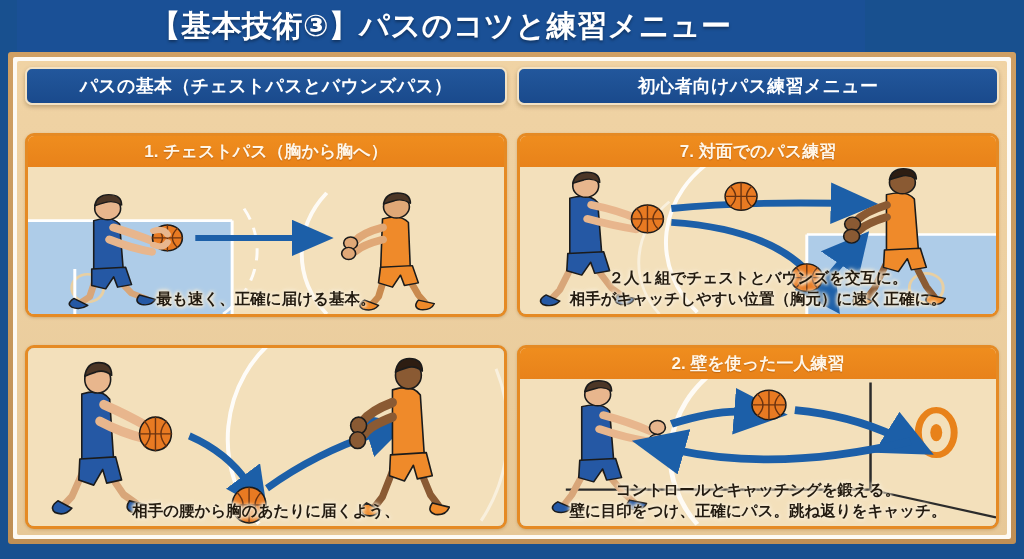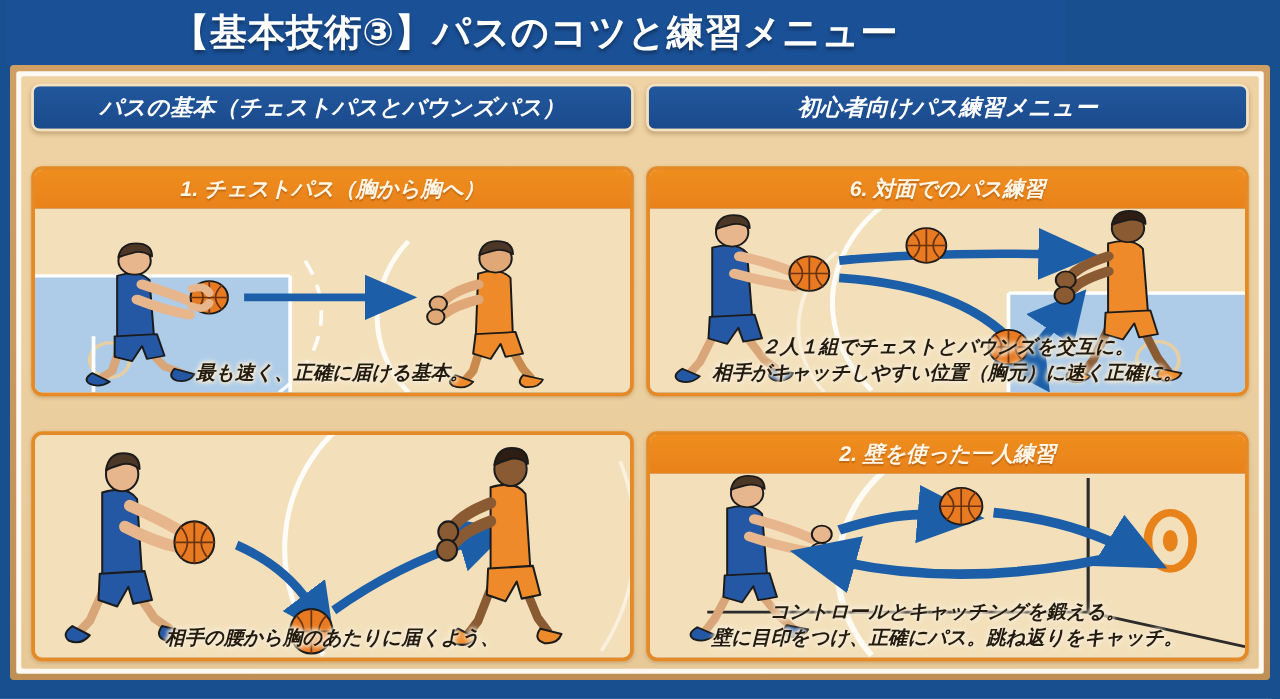"【基本技術③】パスのコツと練習メニュー" .title-bar { left: 4px -> 17px }
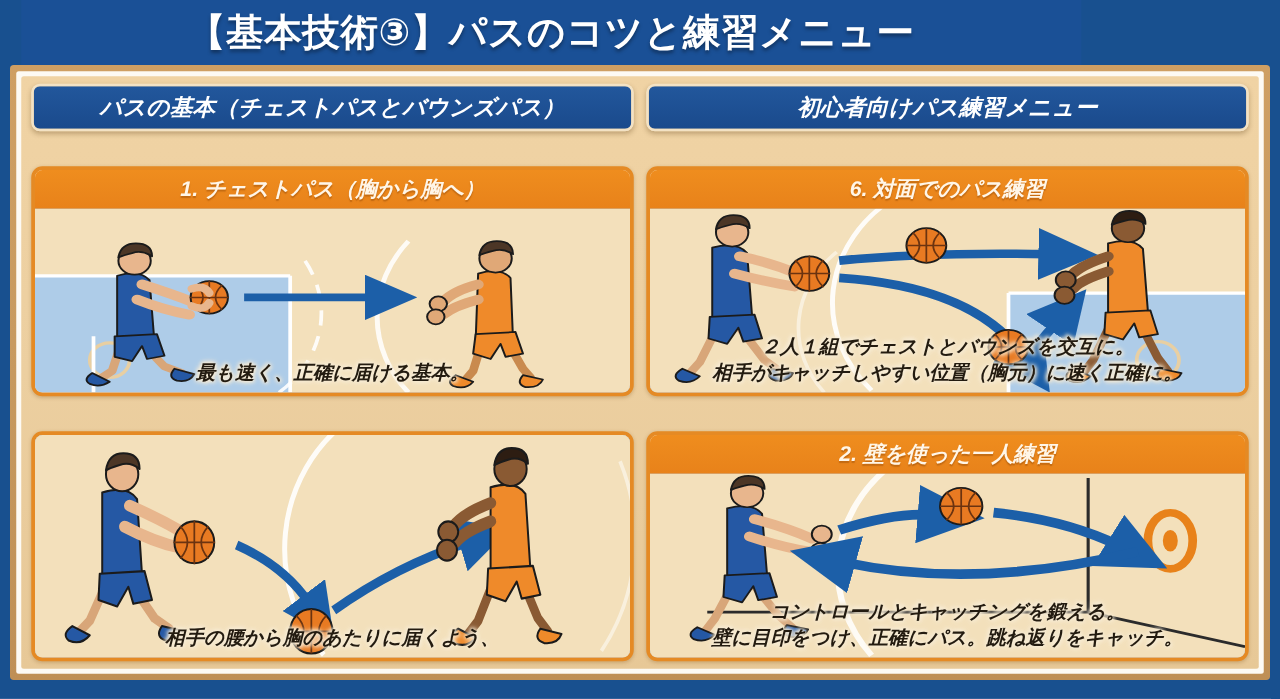"パスの基本（チェストパスとバウンズパス）" .frame { font-style: italic -> none }
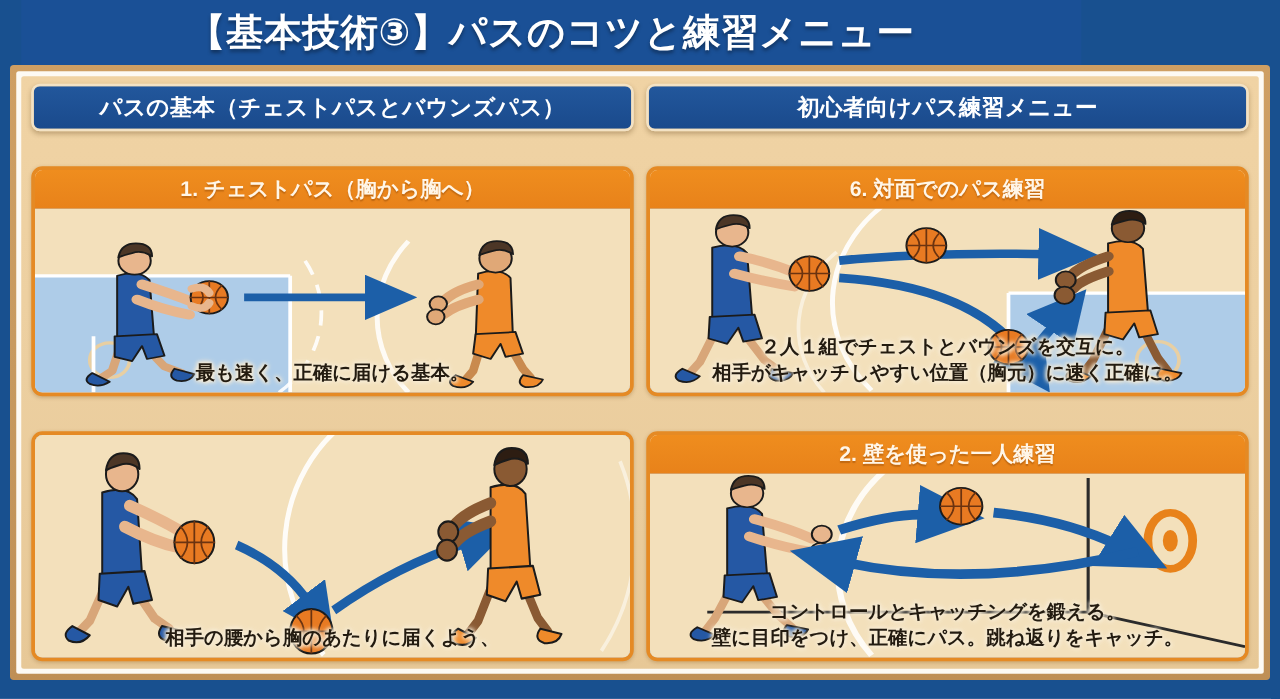"6. 対面でのパス練習" span { text: 6 -> 7 }
